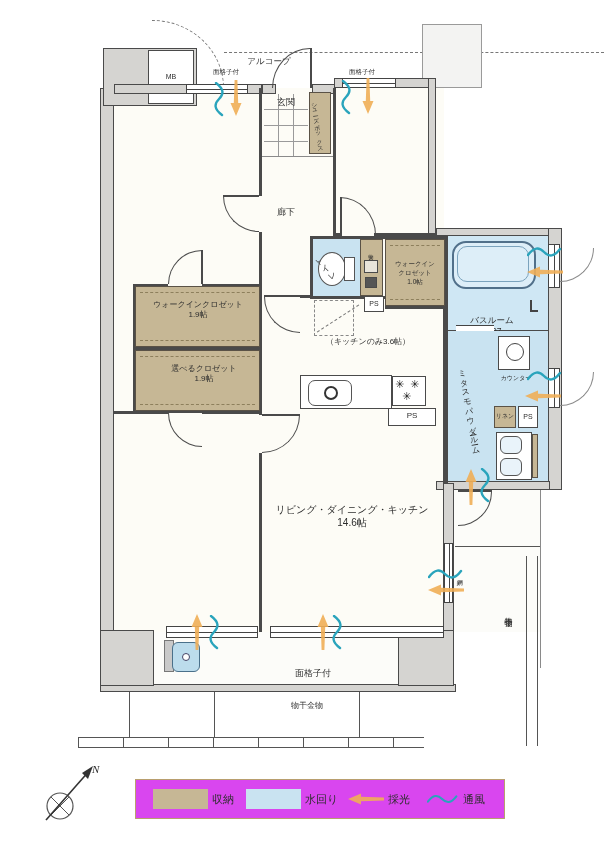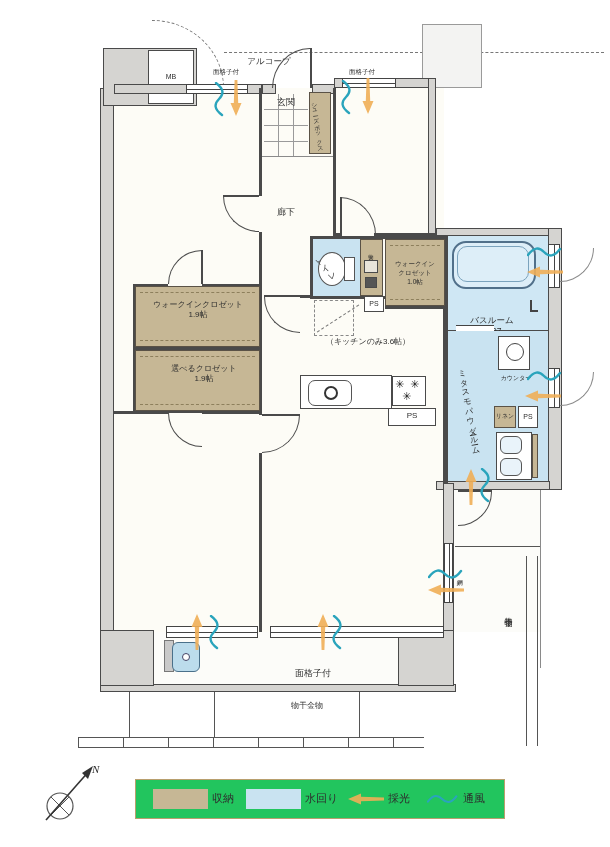"リビング・ダイニング・キッチン" div.lbl { html: none -> <div> <div>リビング・ダイニング・キッチン</div> <div>14.6帖</div> </div> }
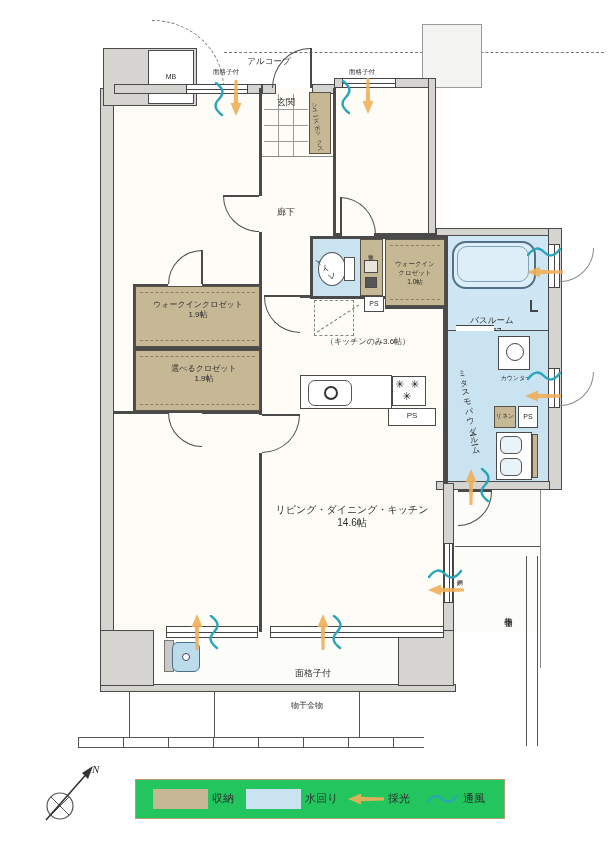"収納" .legend { background: #22c55e -> #d946ef; font-family: Liberation Mono, monospace -> none }
